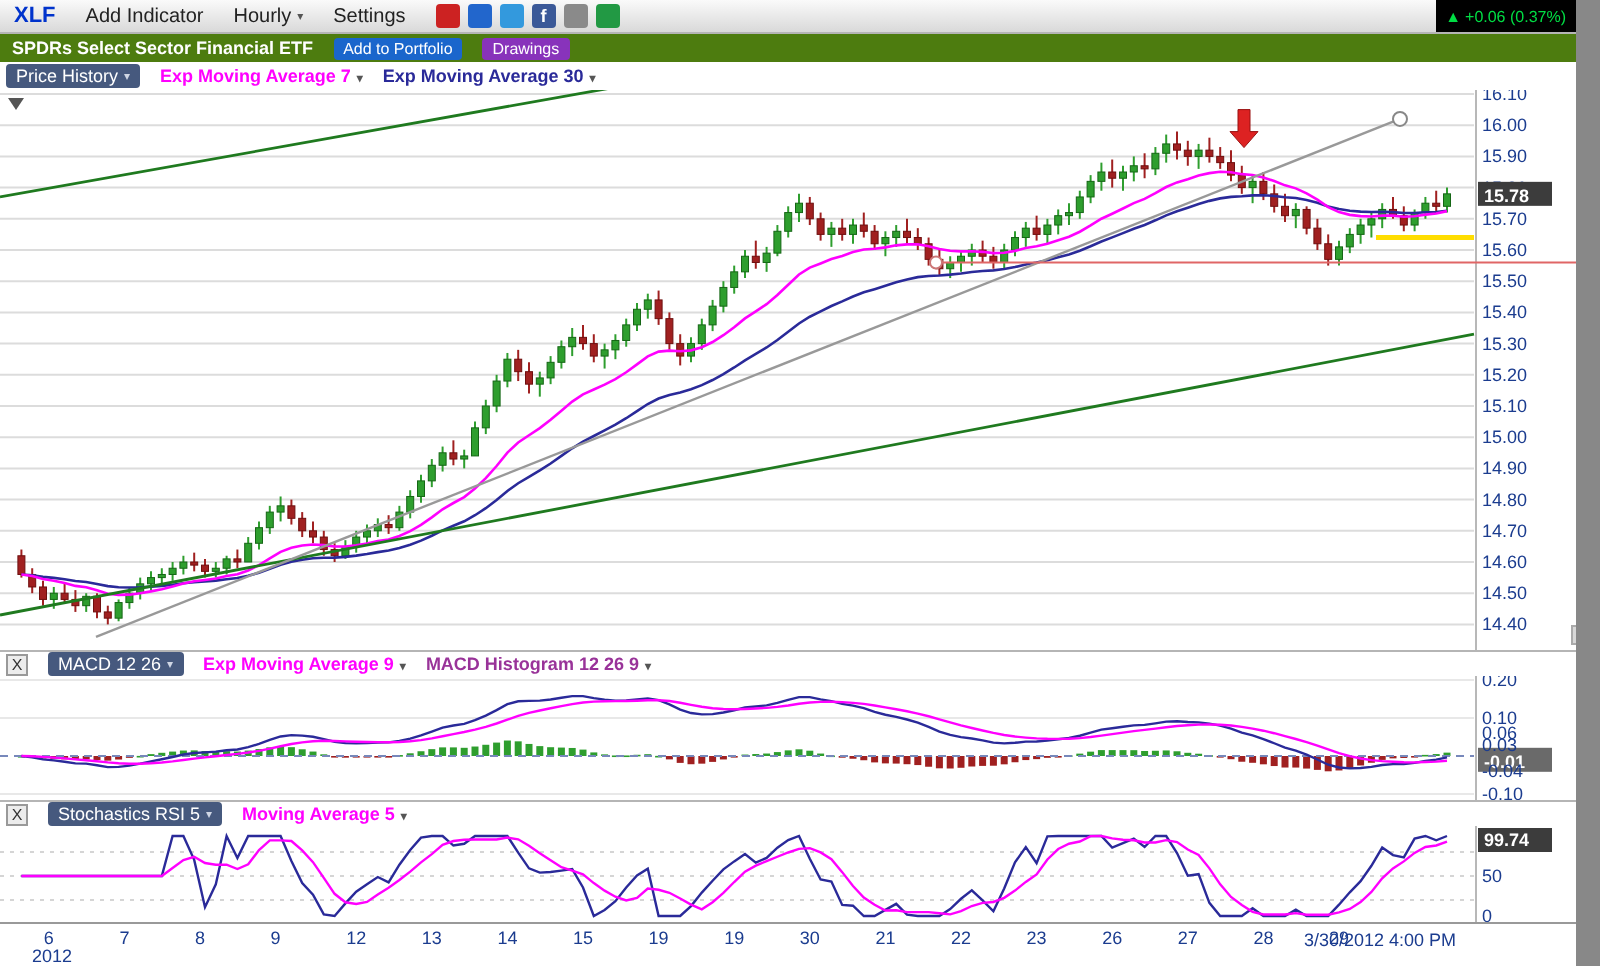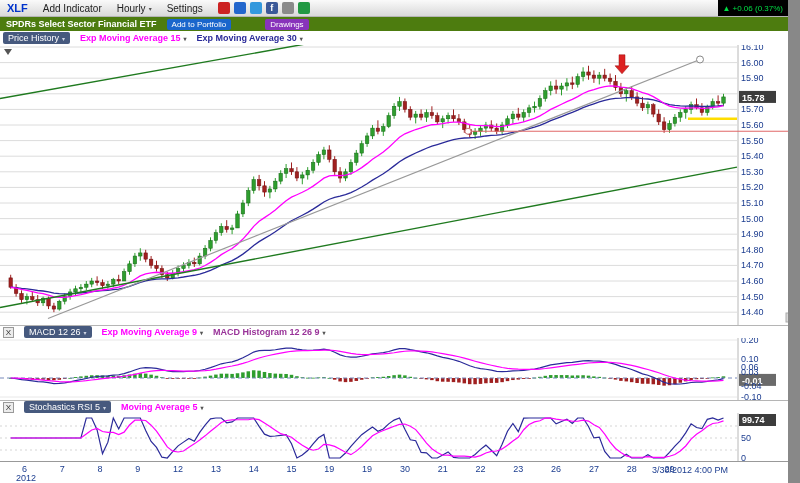"Drawings" .pill.purple { margin-left: 24px -> none }
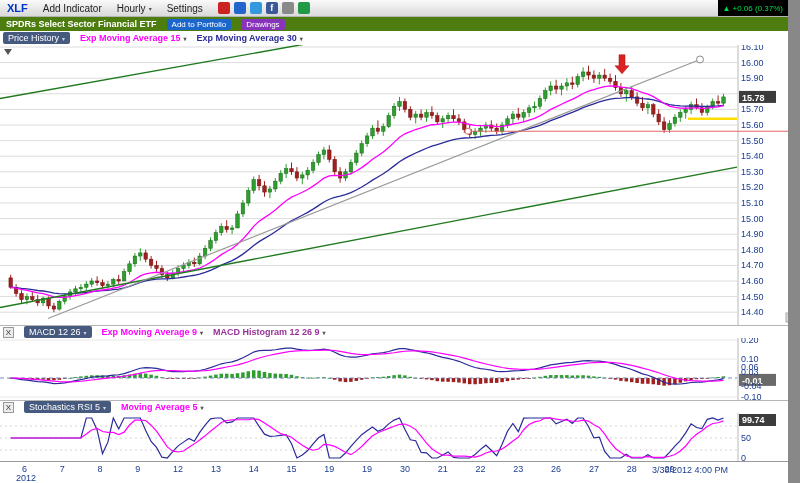"Exp Moving Average 15" span { text: 15 -> 7 }
